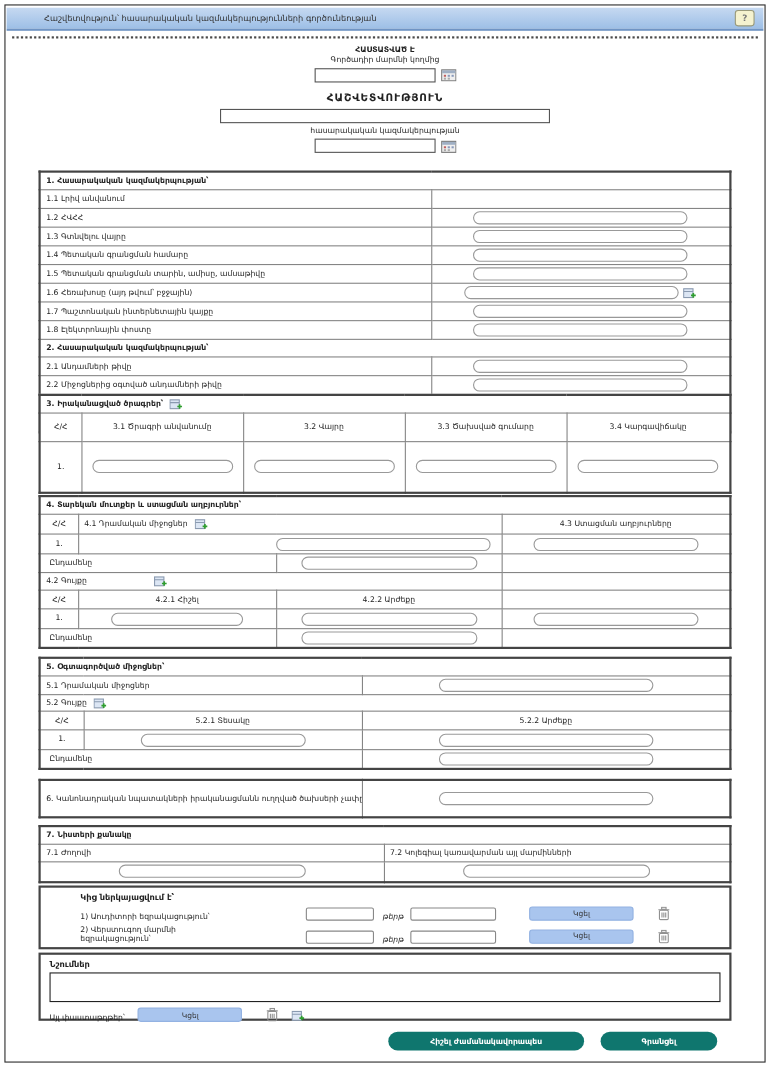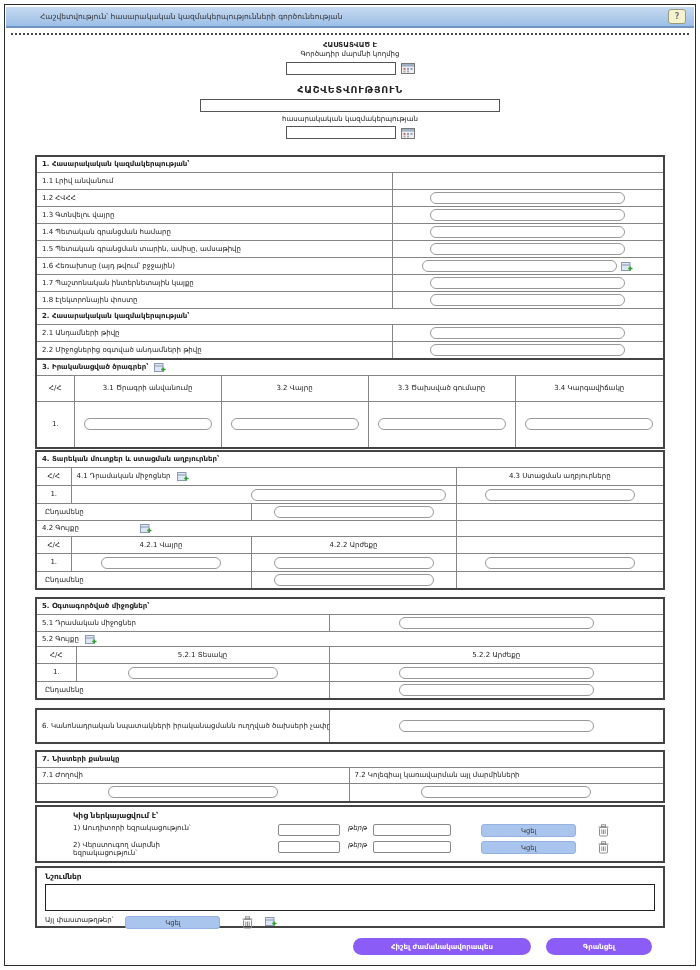"4.2.1 Վայրը" td.ctr { text: Վայրը -> Հիշել }
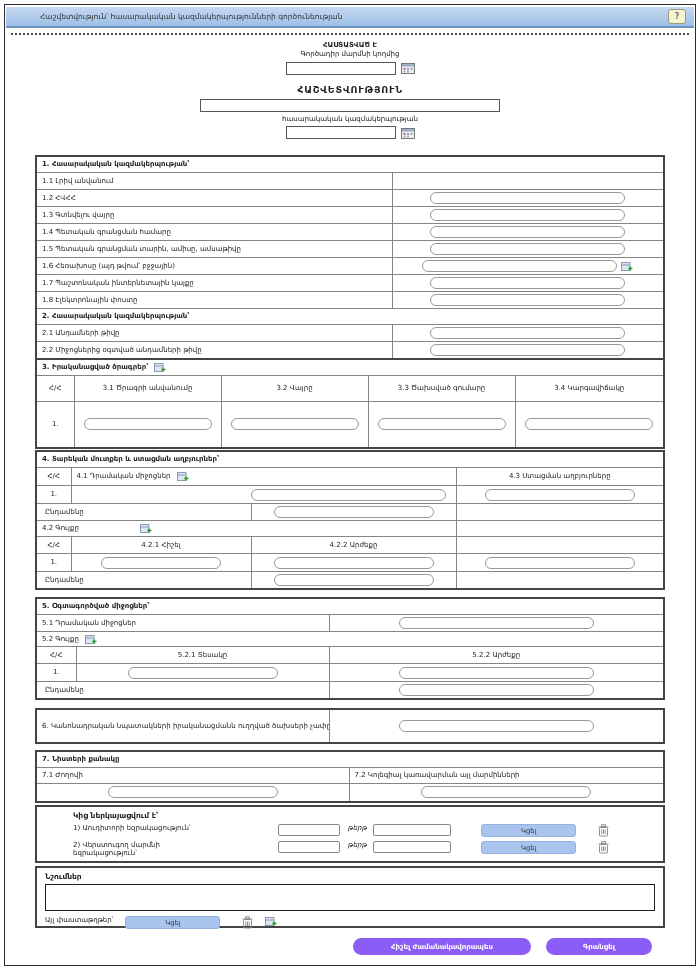"1) Աուդիտորի եզրակացություն՝" .att-row { align-items: flex-start -> flex-end }
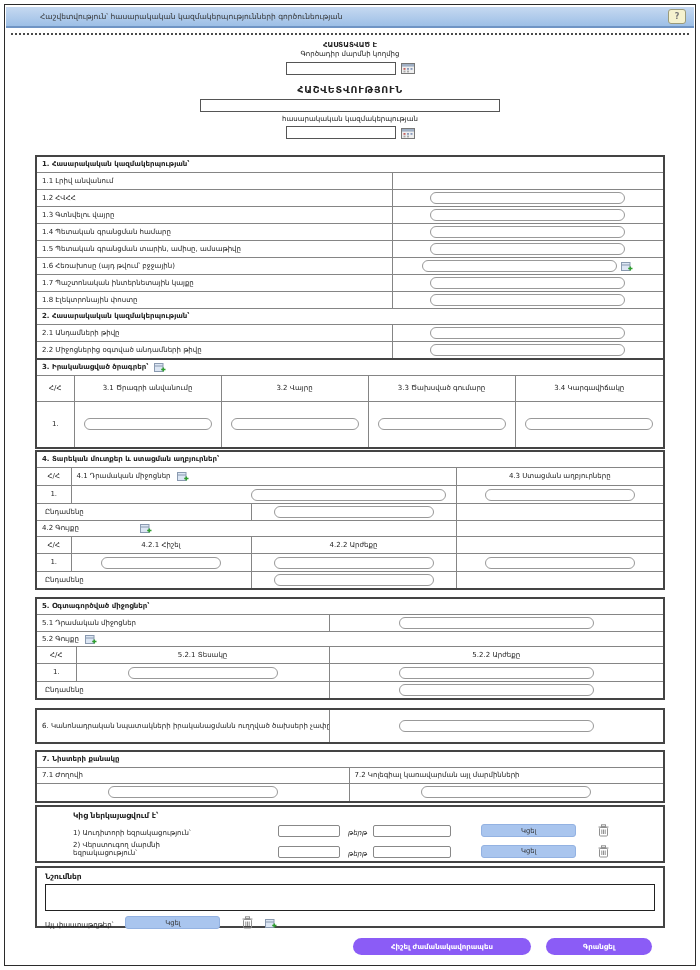"Հիշել ժամանակավորապես" .pill { background: #8b5cf6 -> #0f766e }
